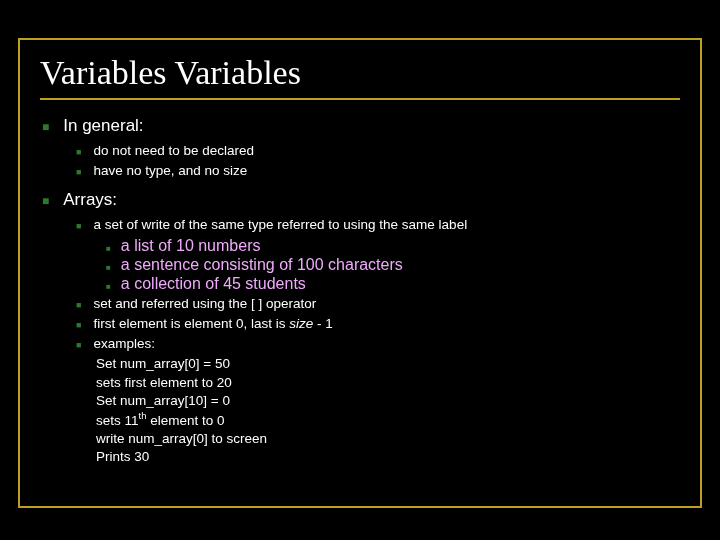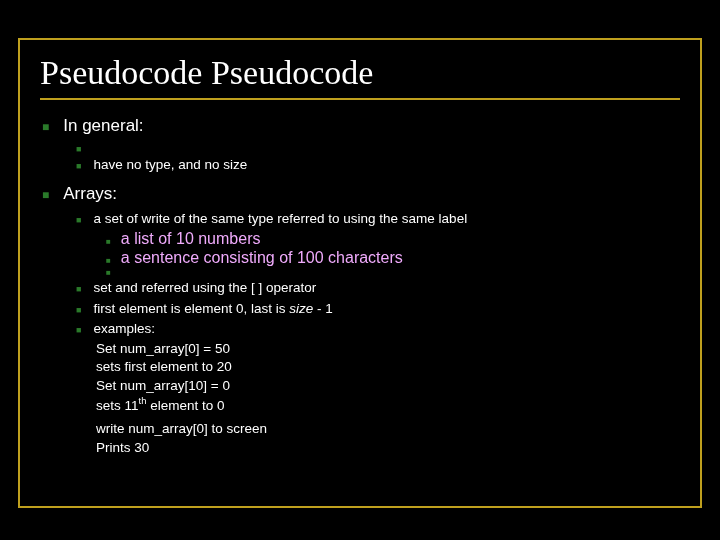"Pseudocode Pseudocode" div.title { text: Pseudocode Pseudocode -> Variables Variables }
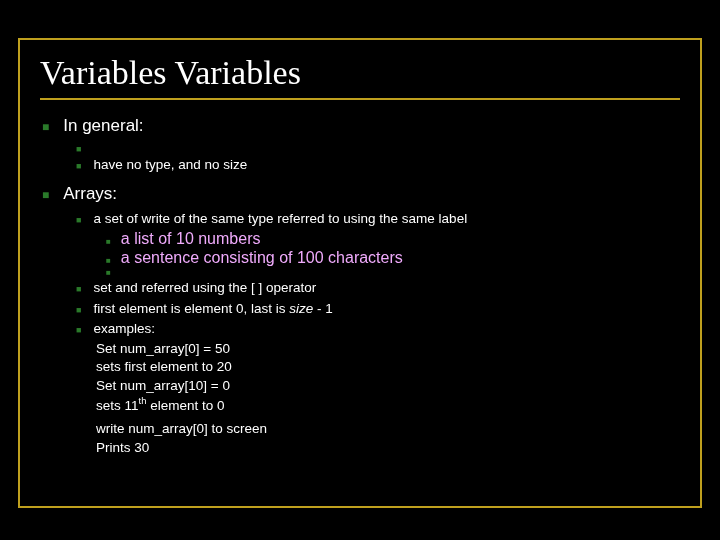"do not need to be" span.txt { html: none -> <span>do not need to be declared</span> }
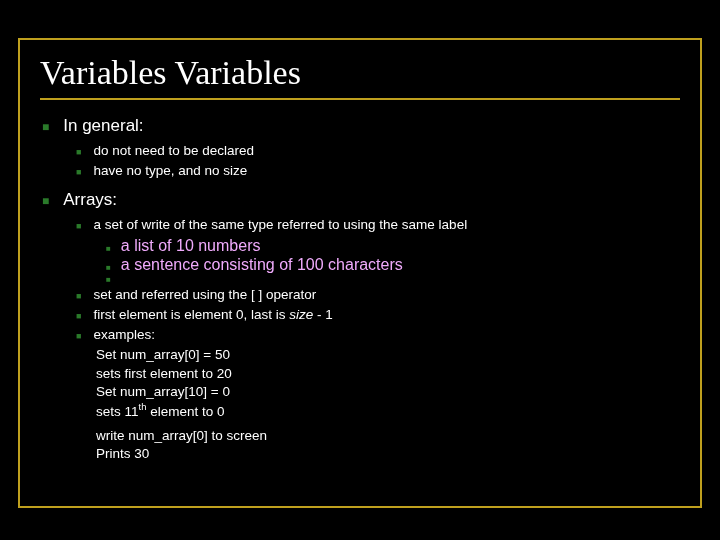"a collection of 45 students" span.txt { html: none -> <span>a collection of 45 students</span> }
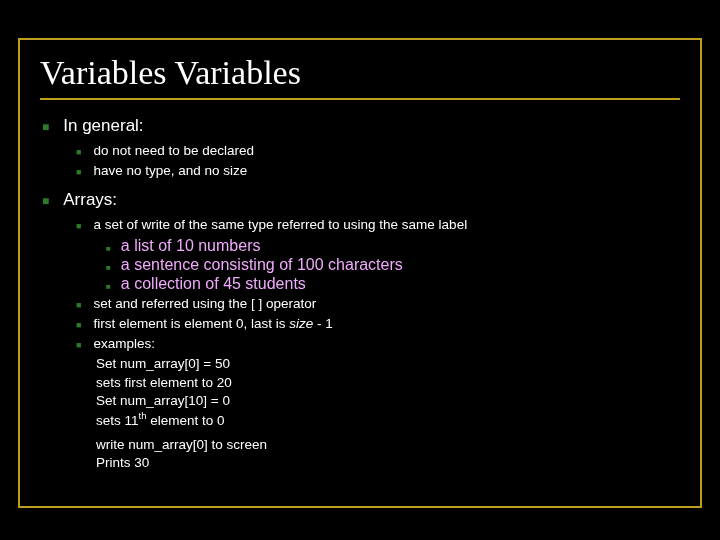"write num_array[0] to screen" div.ex-left { margin-top: 6px -> none }
